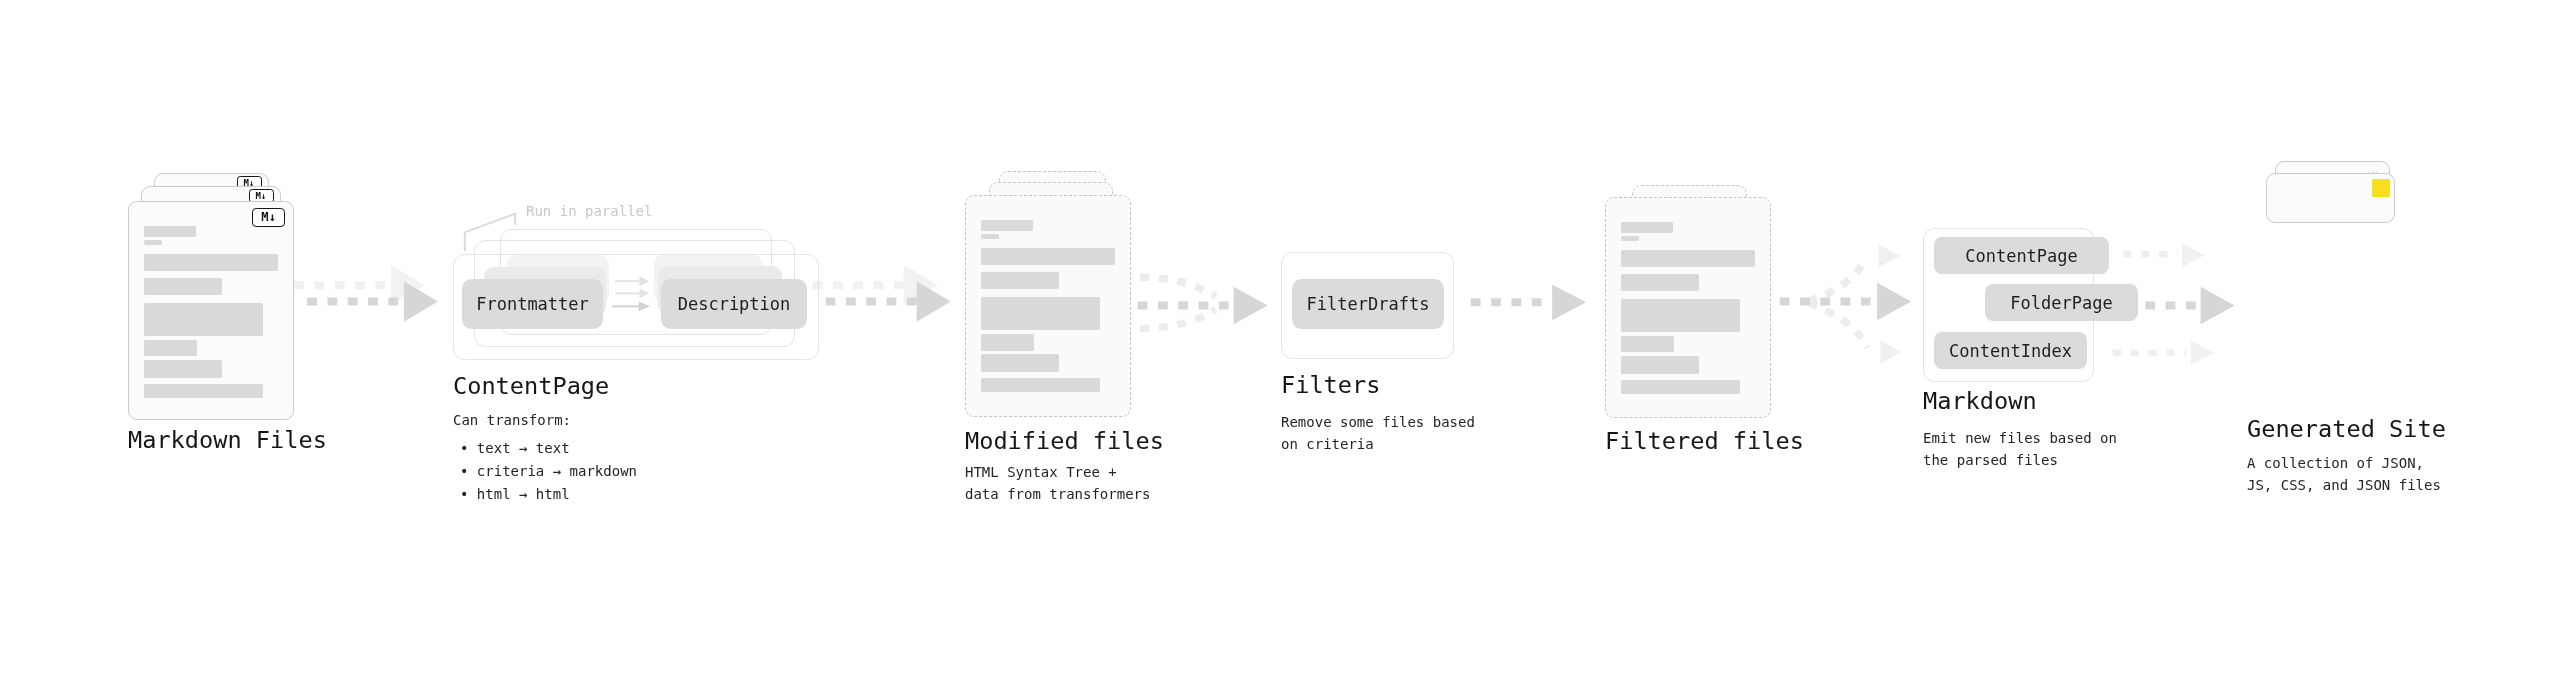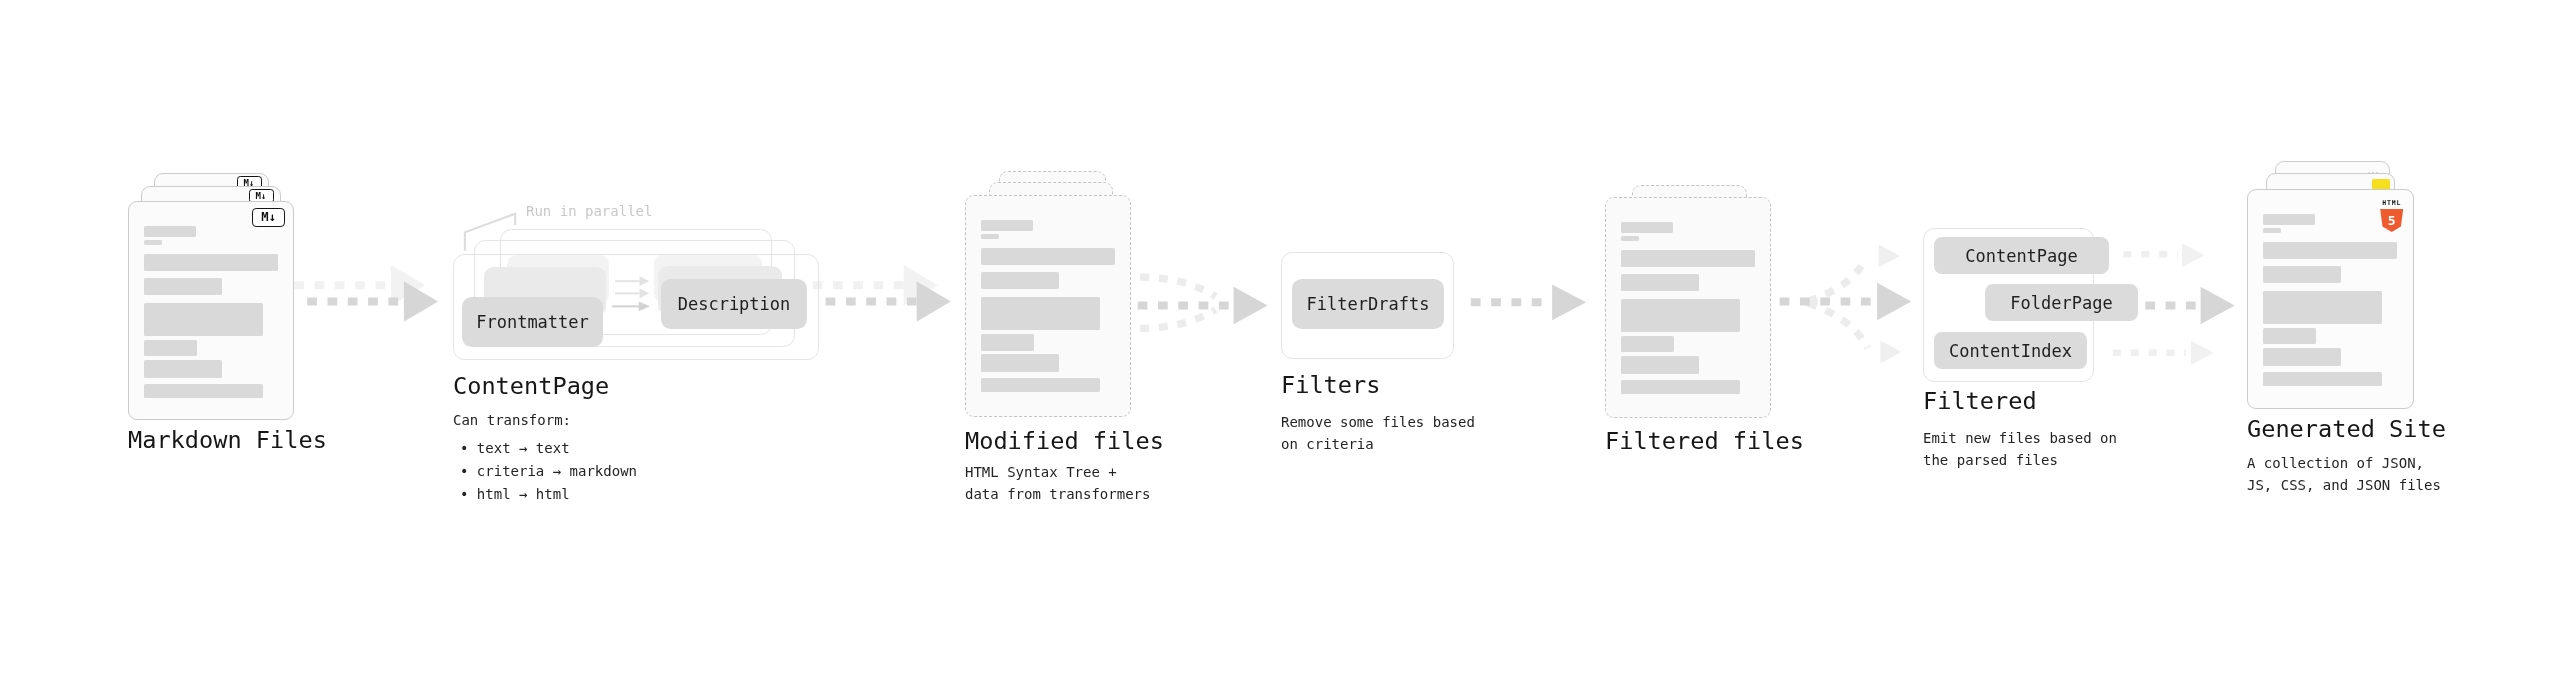"HTML" div.page { html: <div> <span> <span>HTML</span> <span>5</span> </span> <i></i> <i></i> <i></i> <i></i> <i></i> <i></i> <i></i> <i></i> </div> -> none }
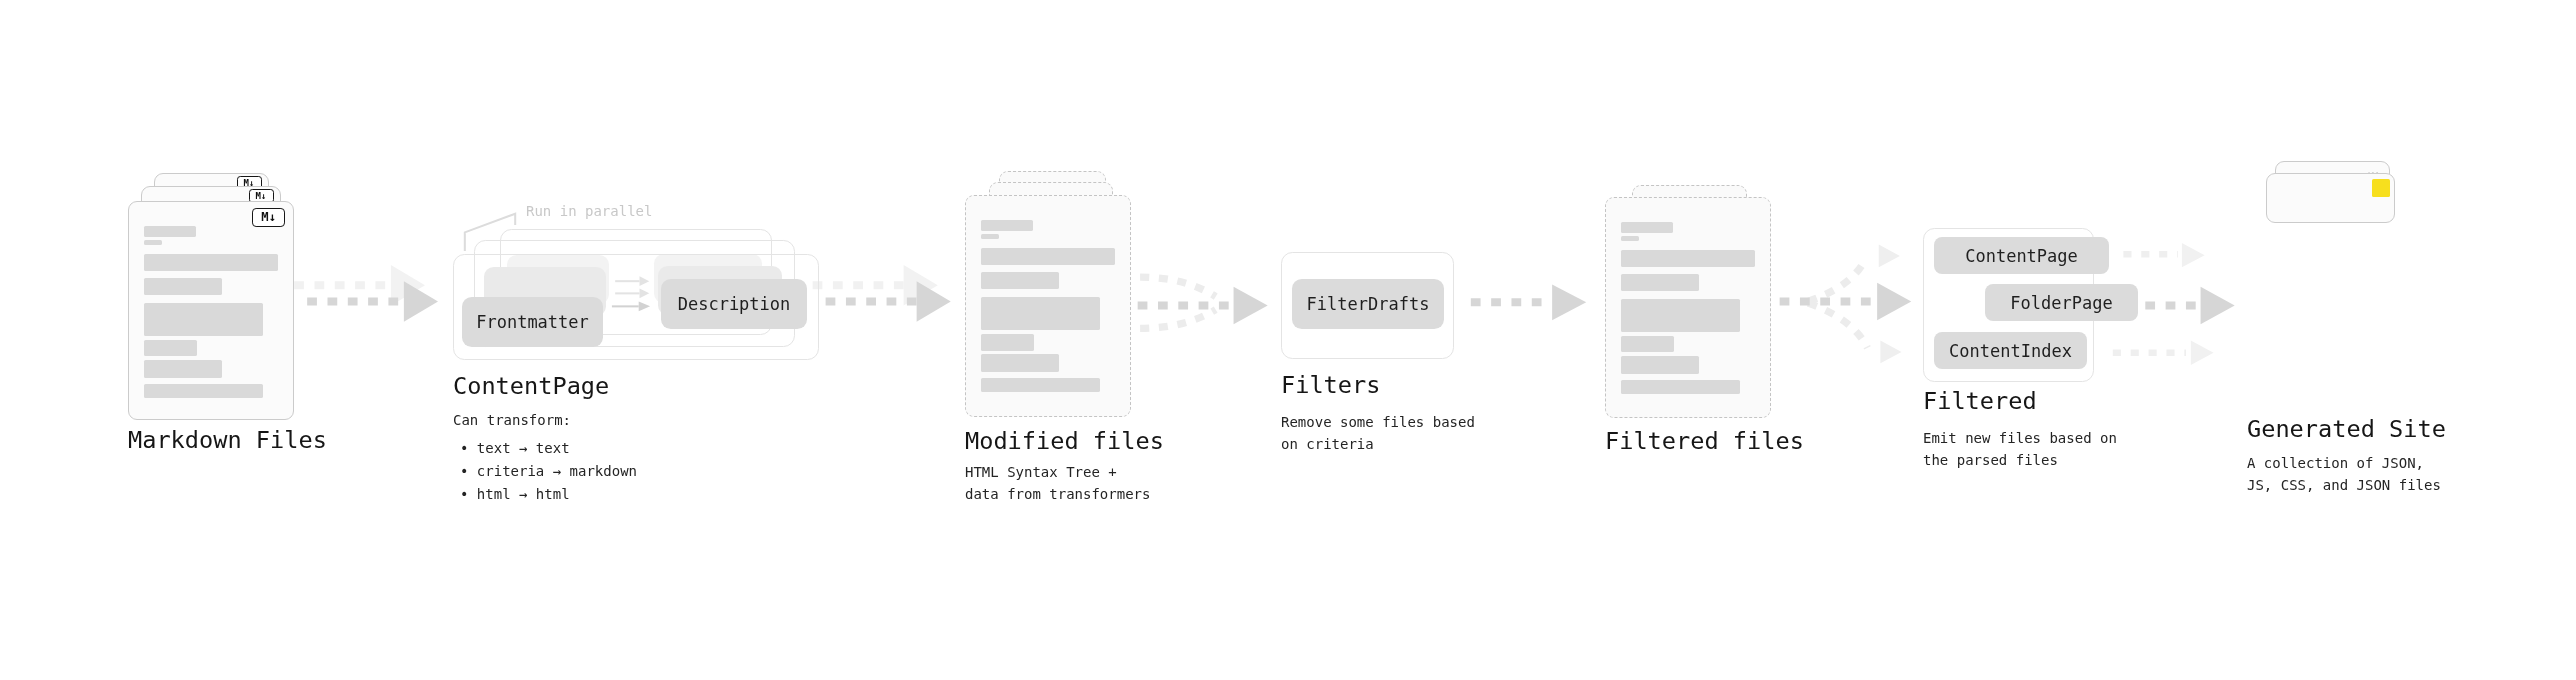"Frontmatter" div.gbox { top: 297px -> 279px }
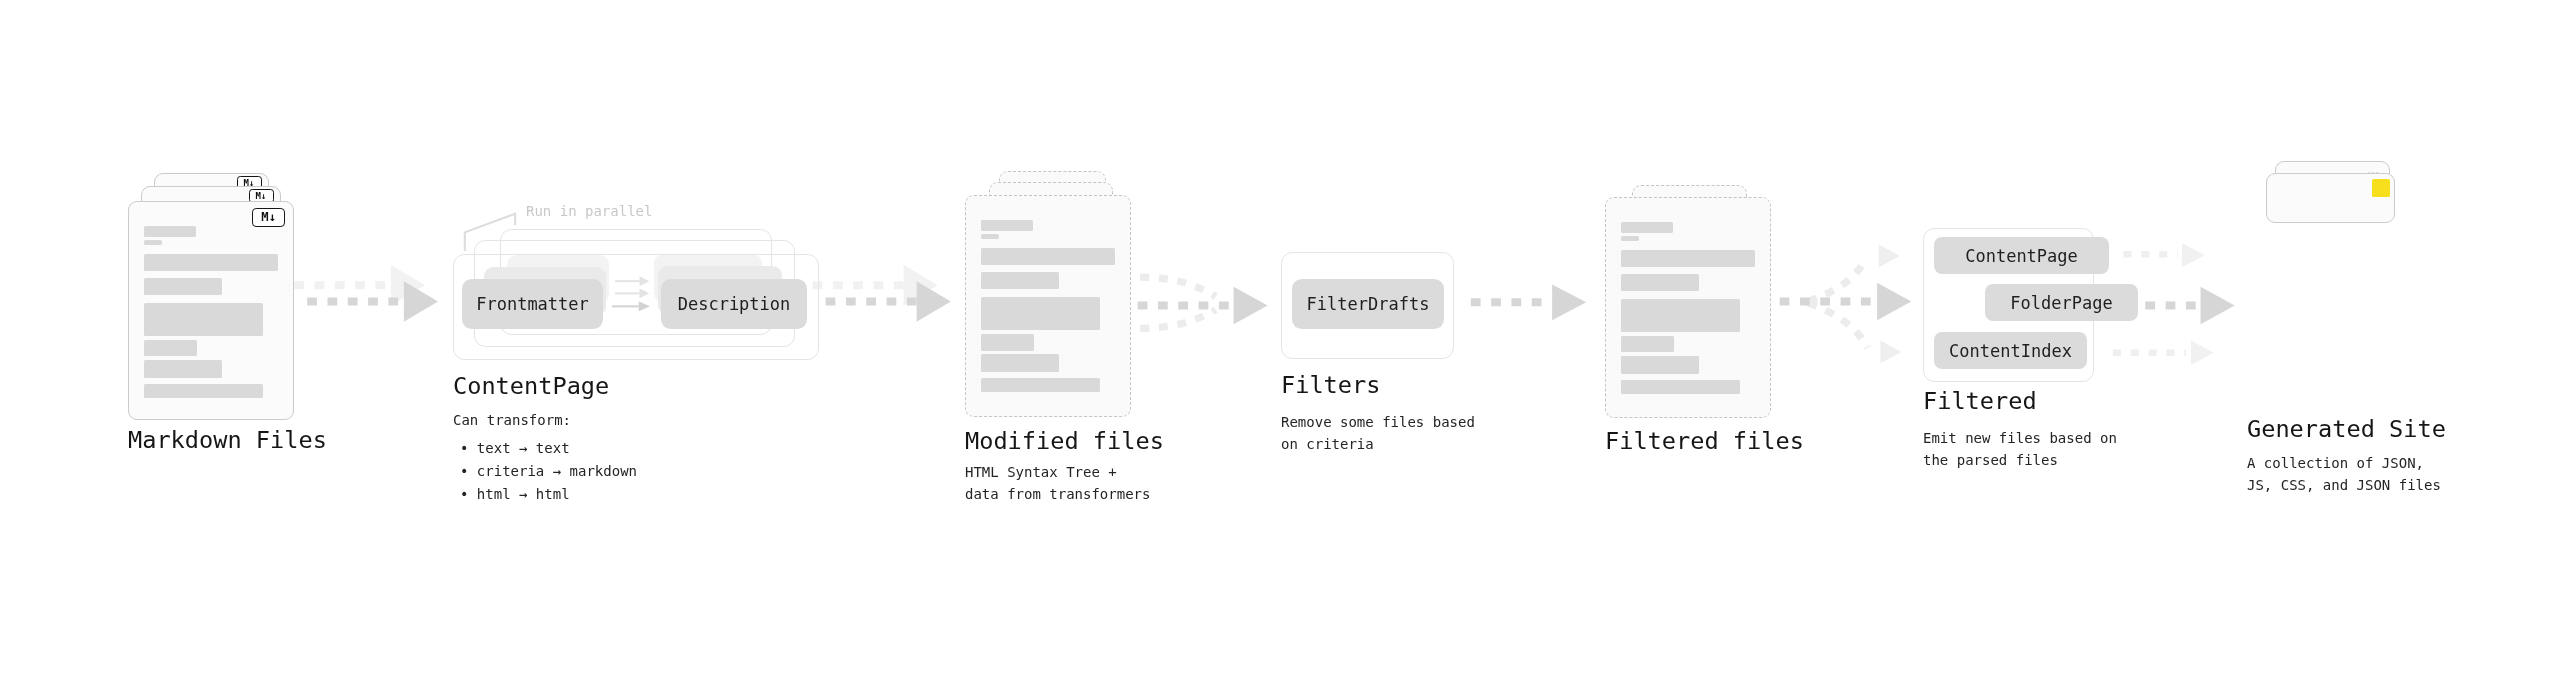"Filtered" div.caption { text: Filtered -> Markdown }
